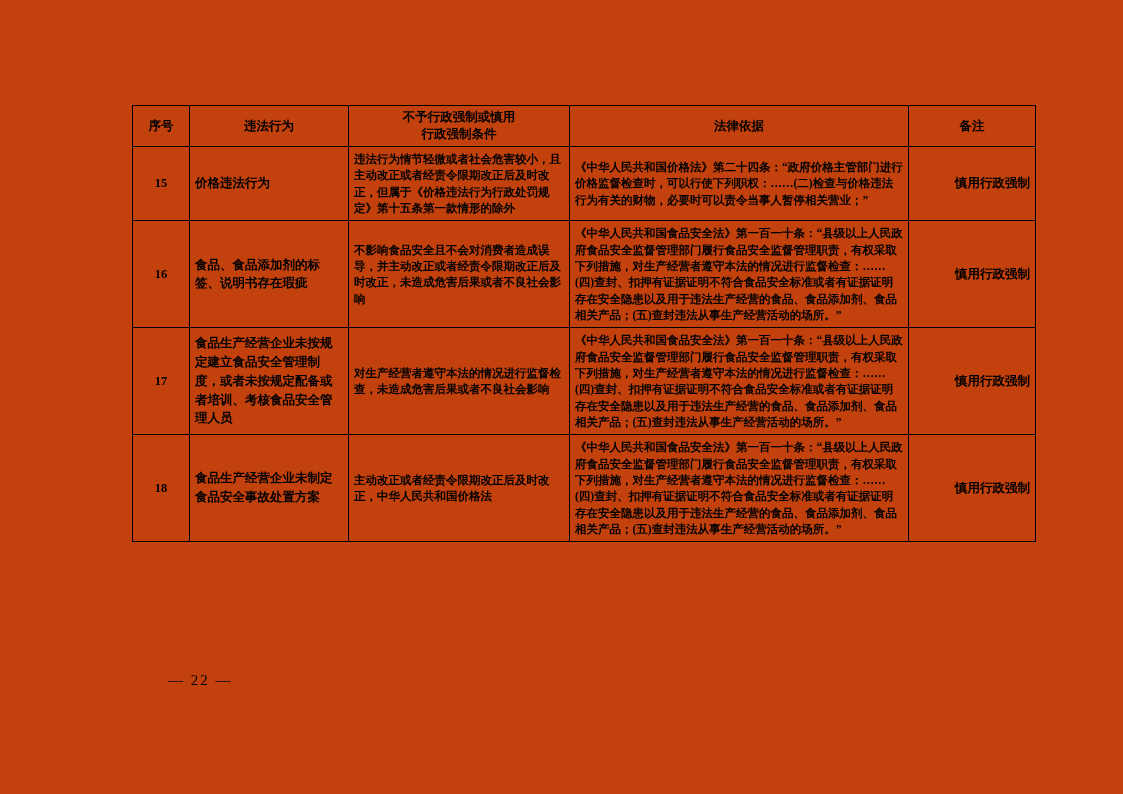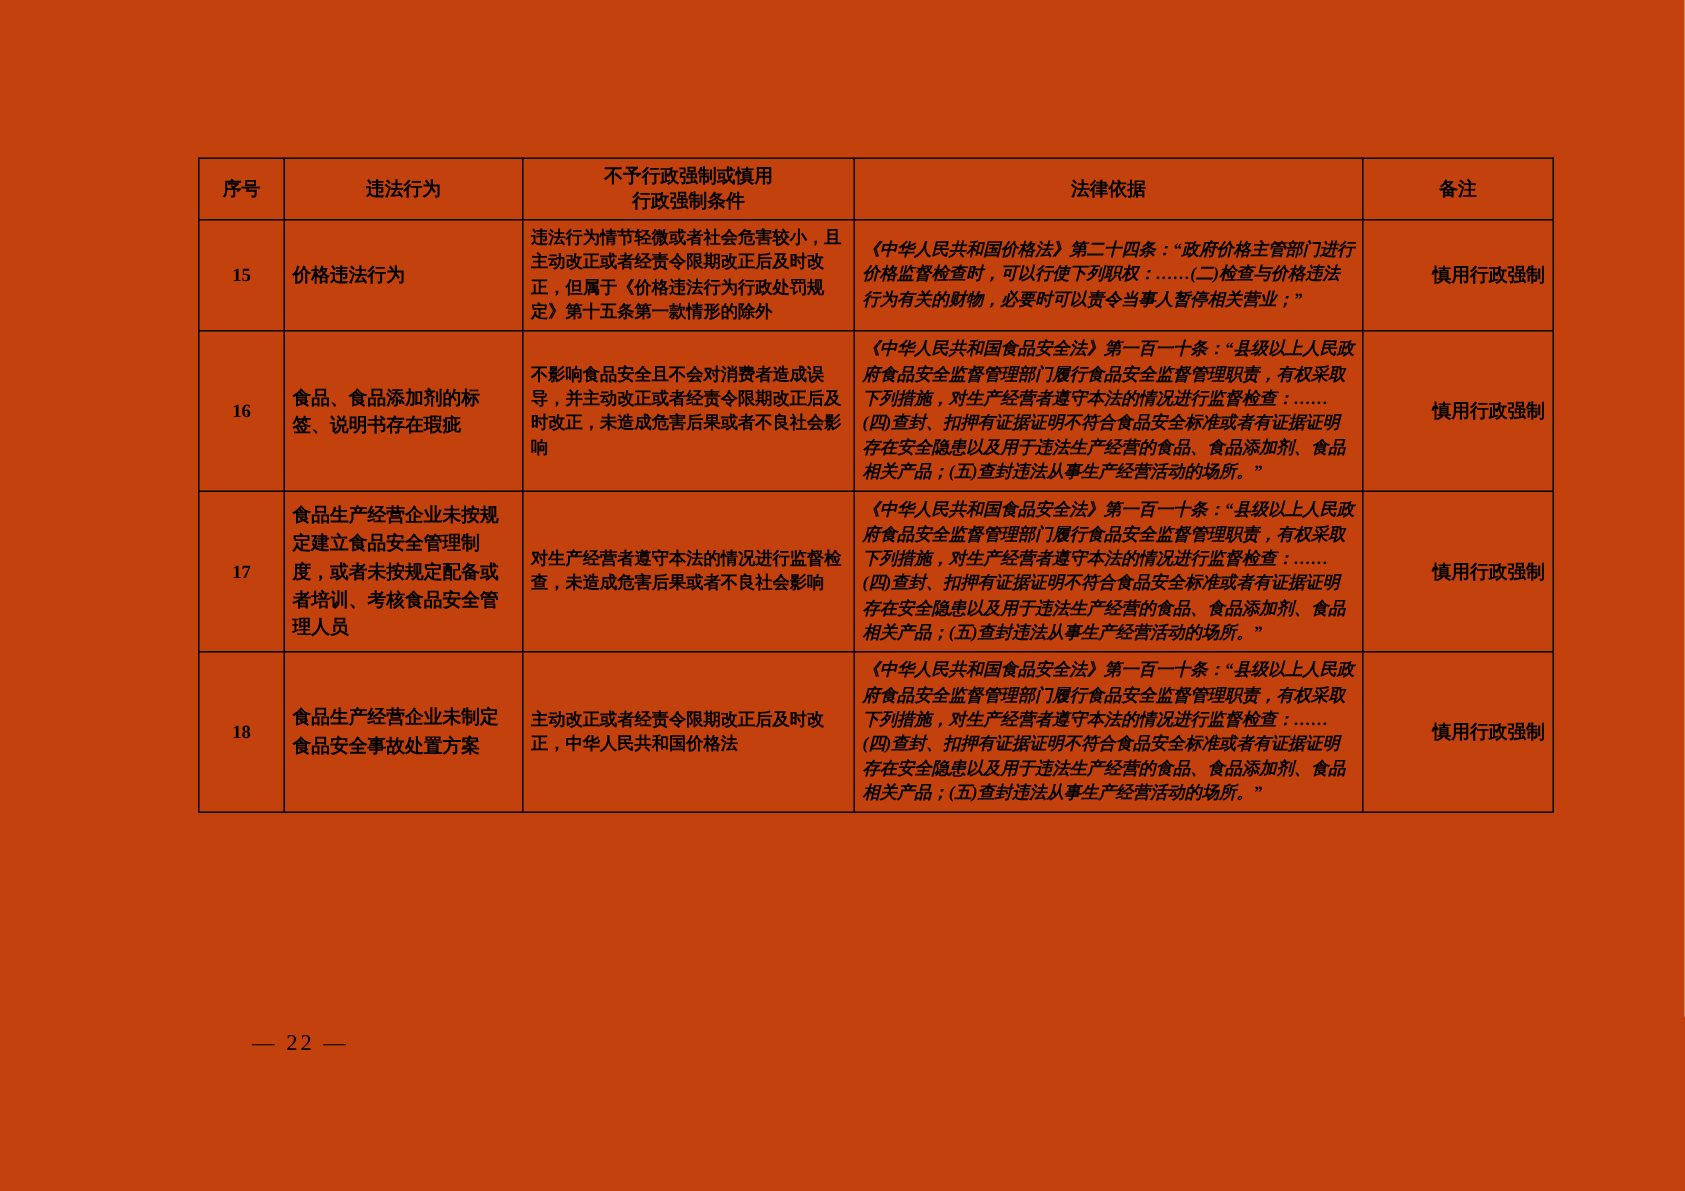"《中华人民共和国价格法》第二十四条：“政府价格主管部门进行价格监督检查时，可以行" td.c-law { font-style: italic -> none }
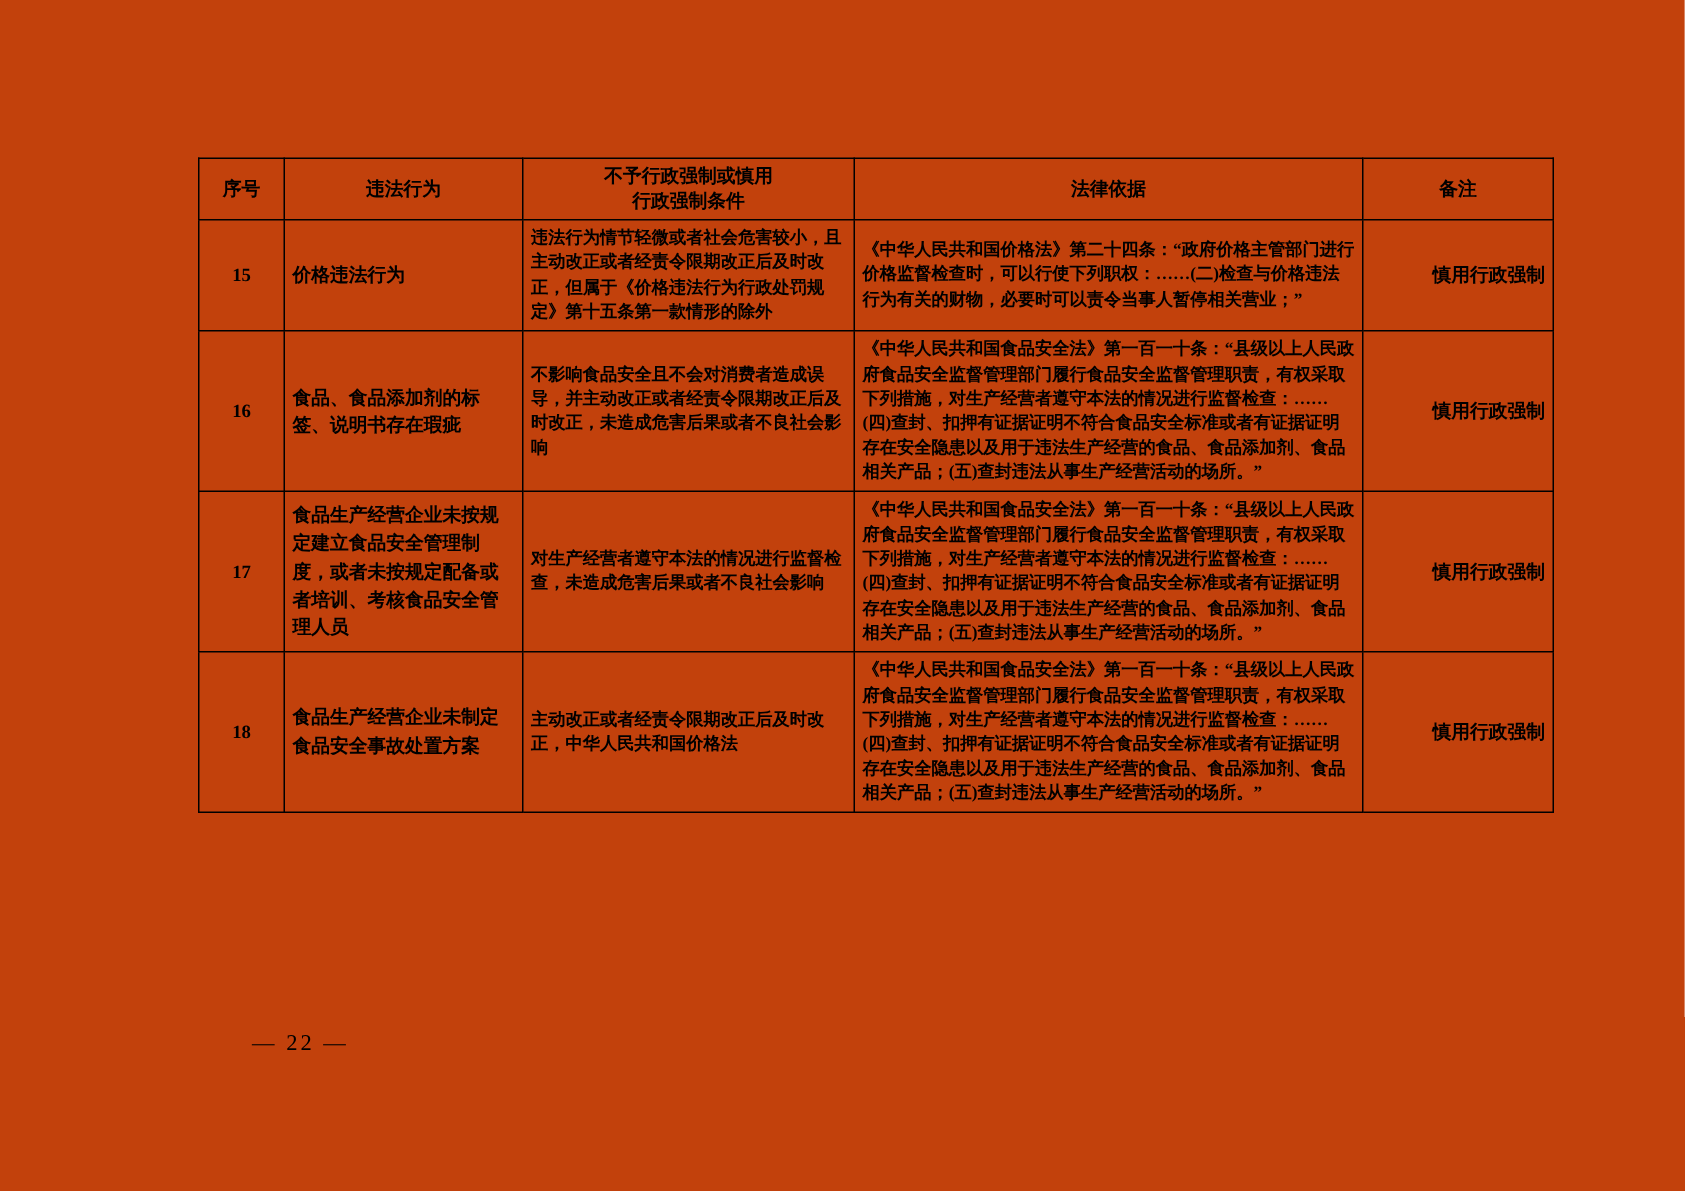"— 22 —" .page-number { margin-top: 16px -> none }
